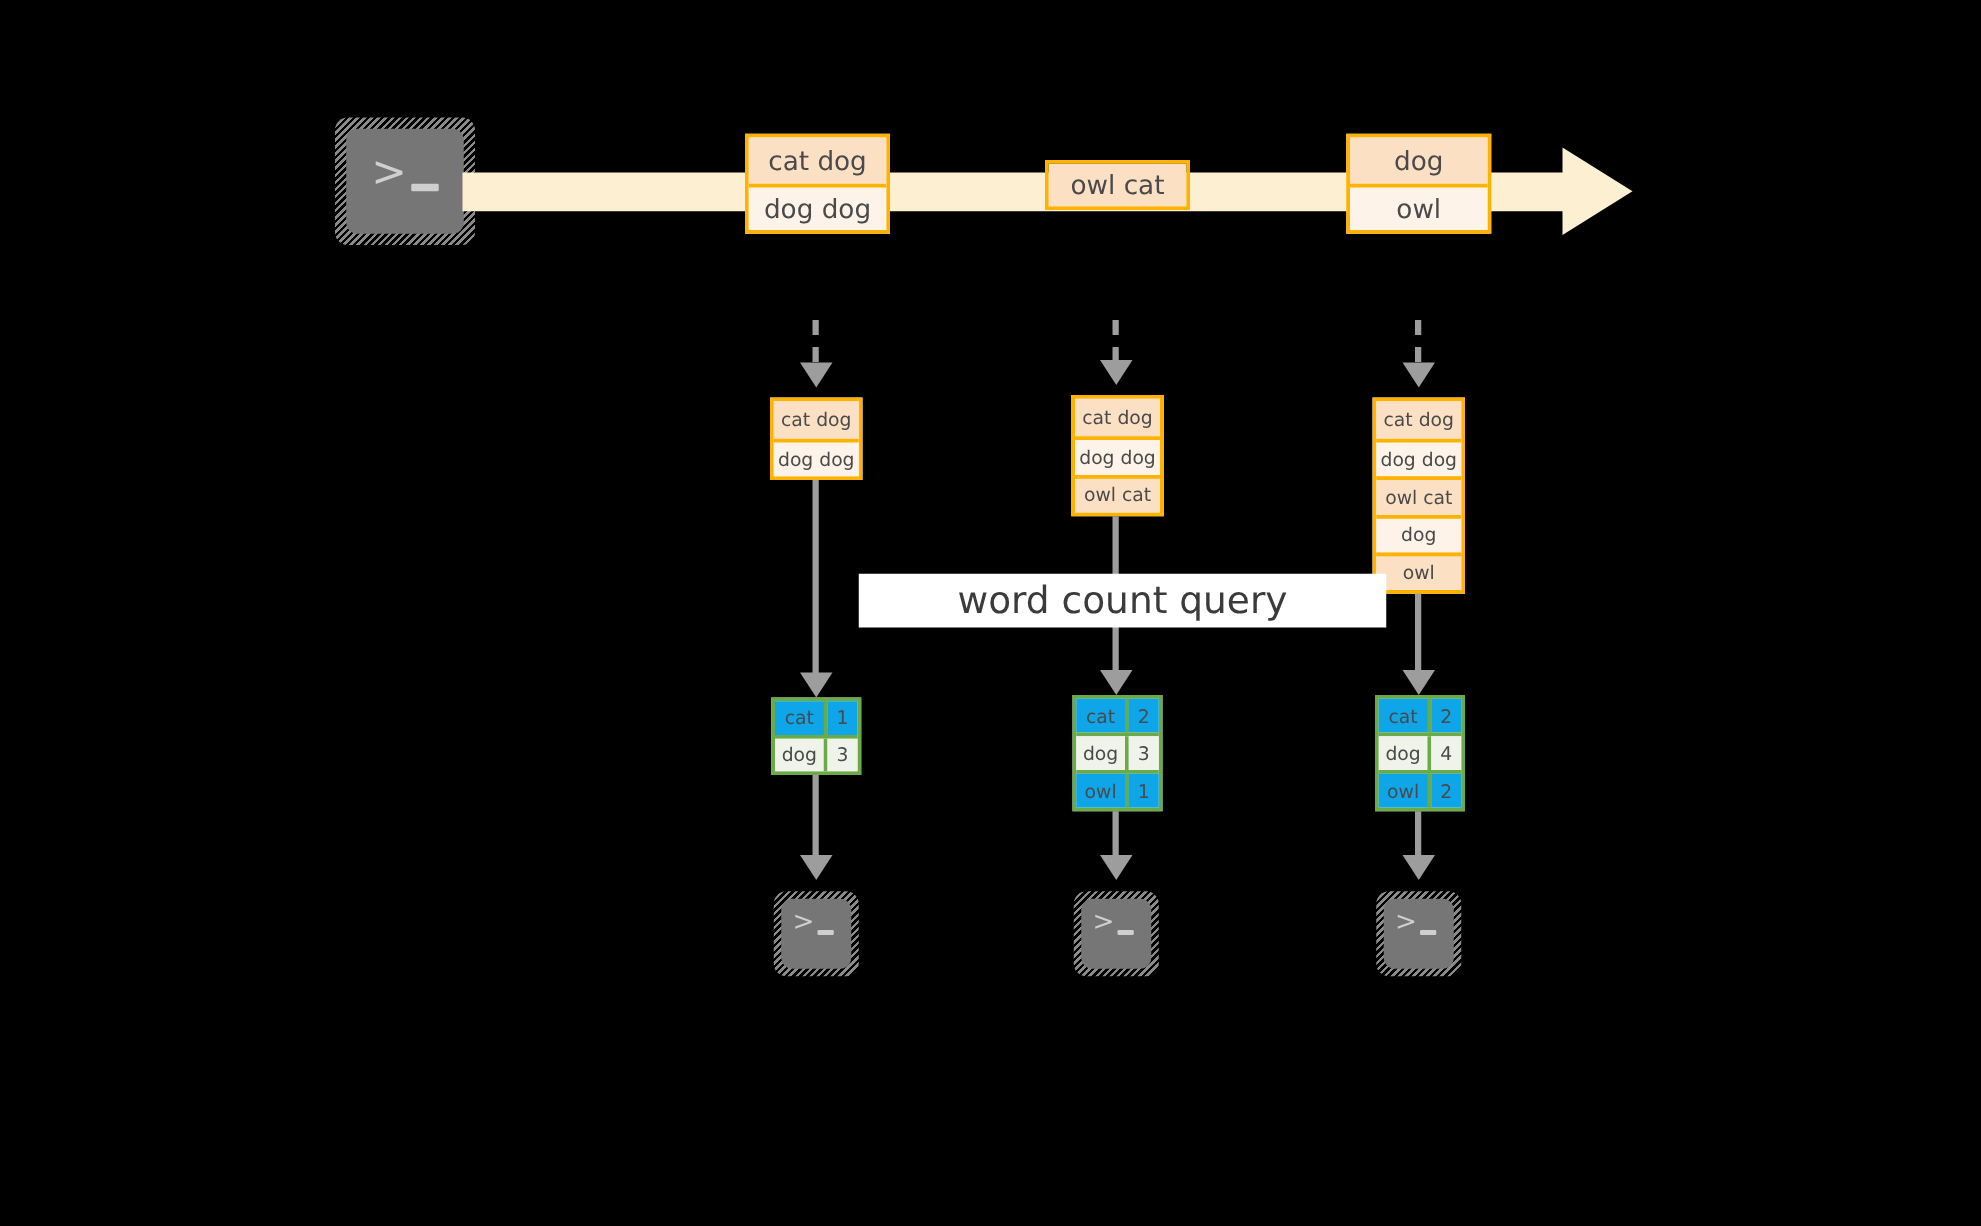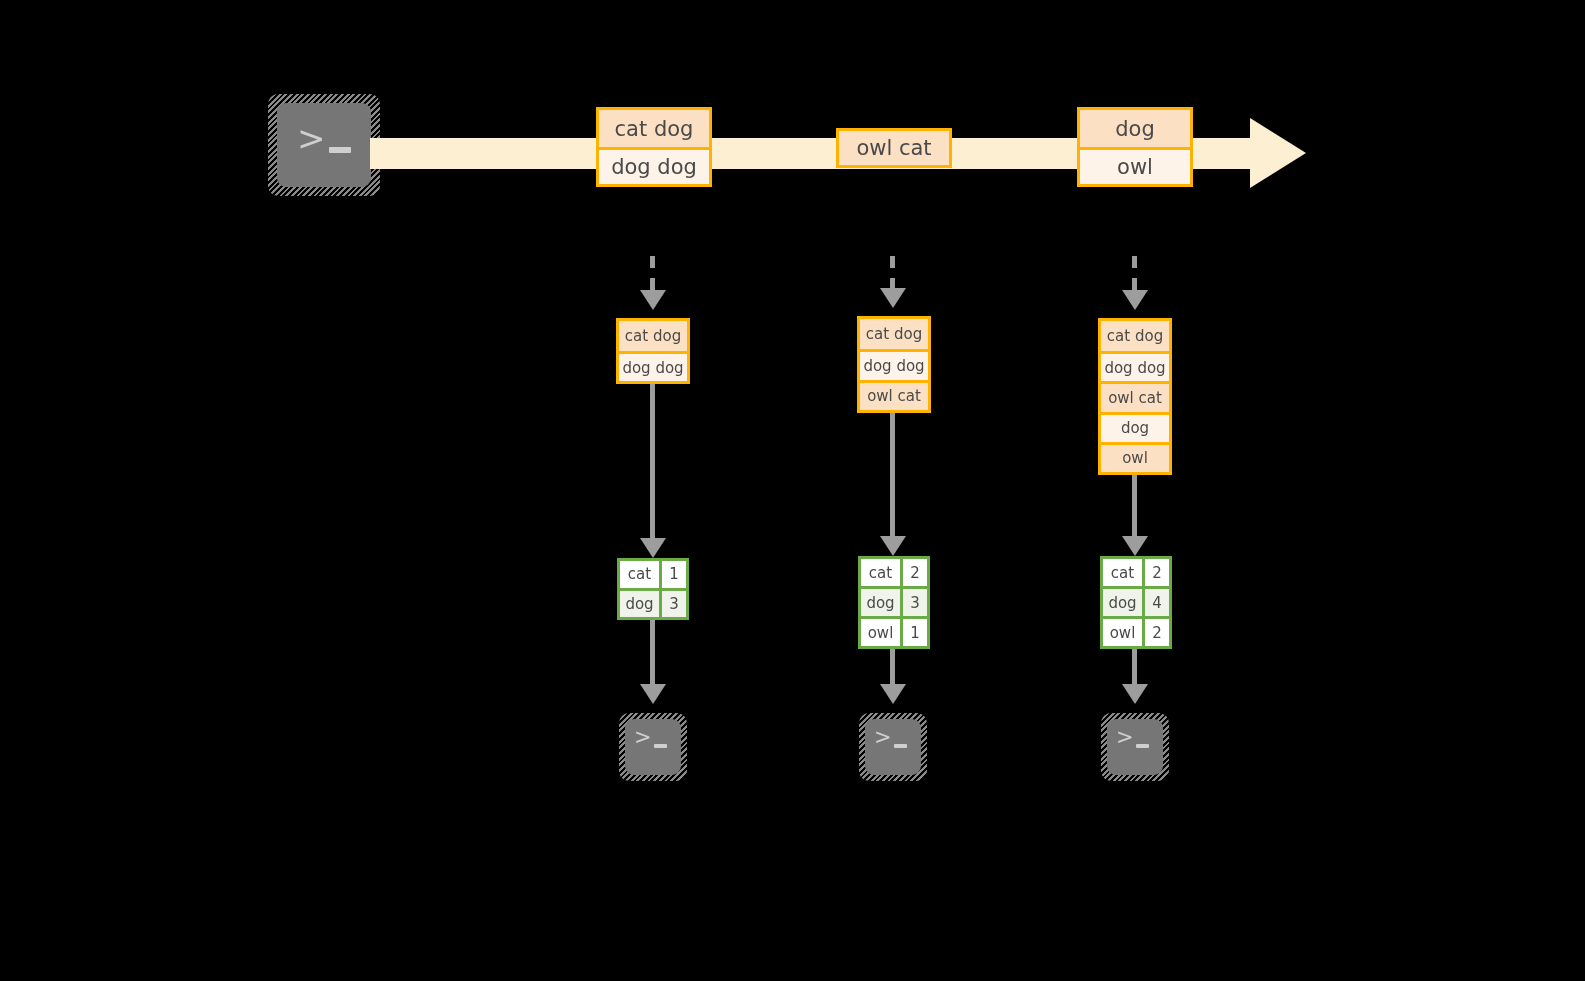"word count query" div.banner { html: none -> <div> <span>word count query</span> </div> }
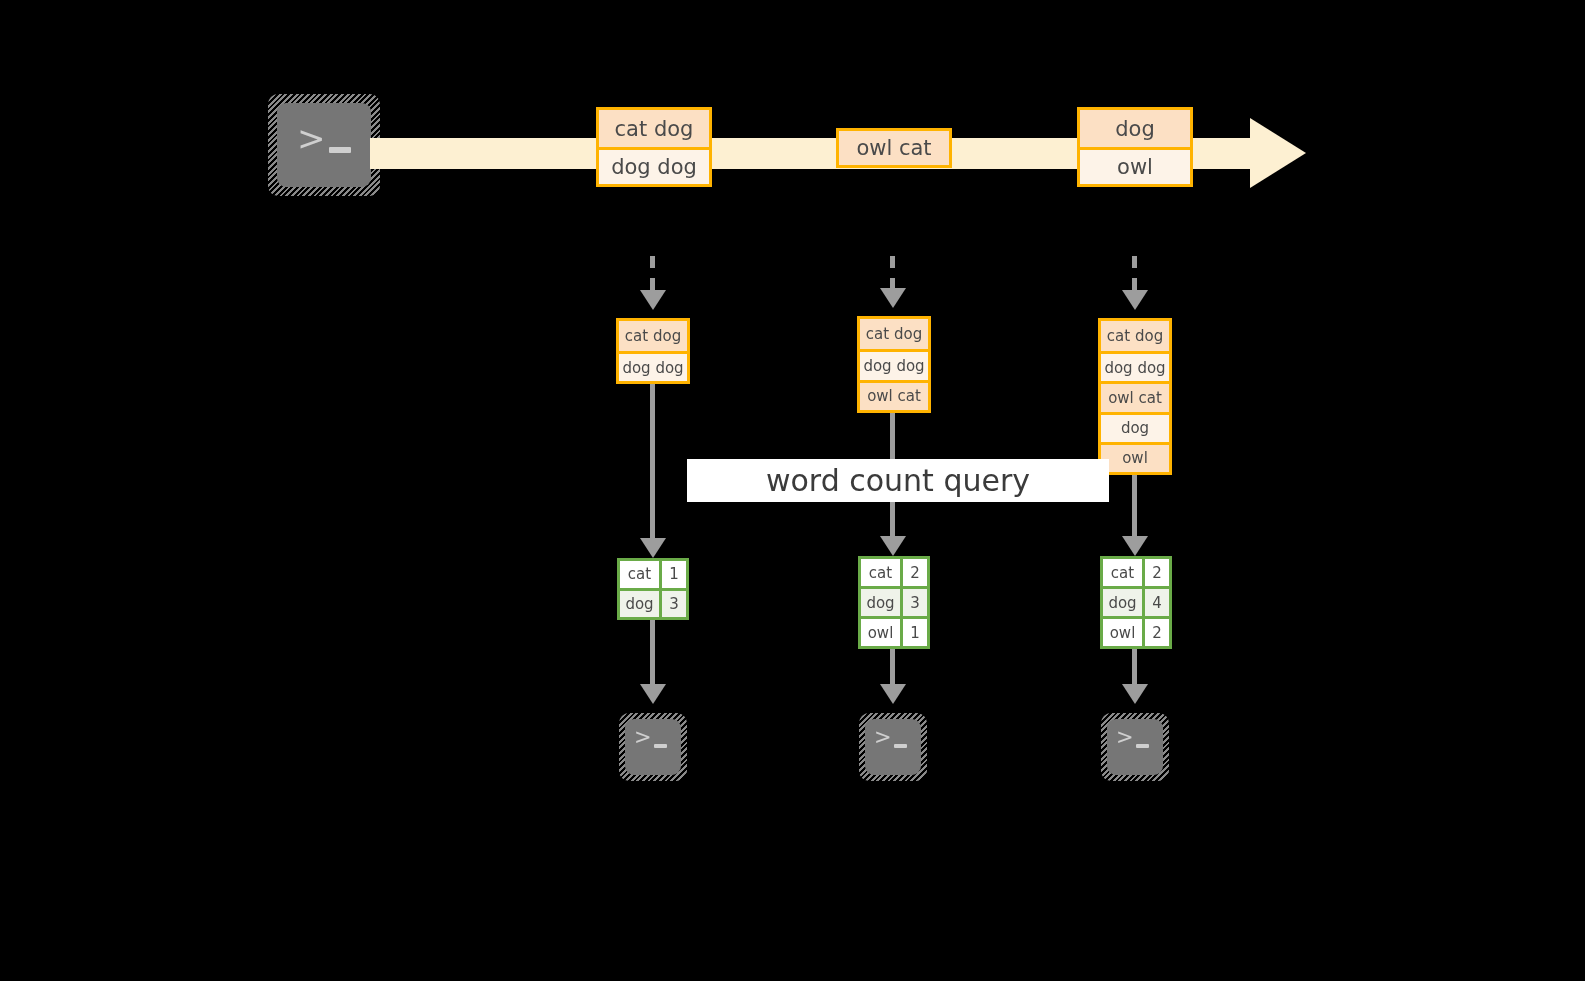"cat" .grow.dark .gcell { background: #ffffff -> #0ea5e9 }
